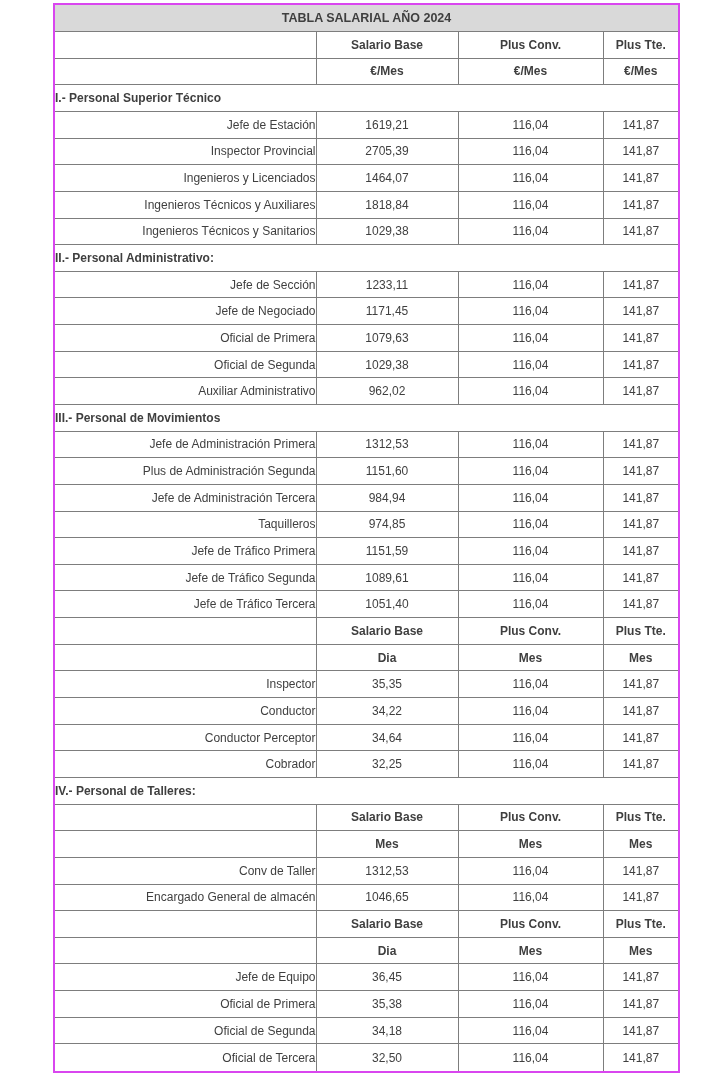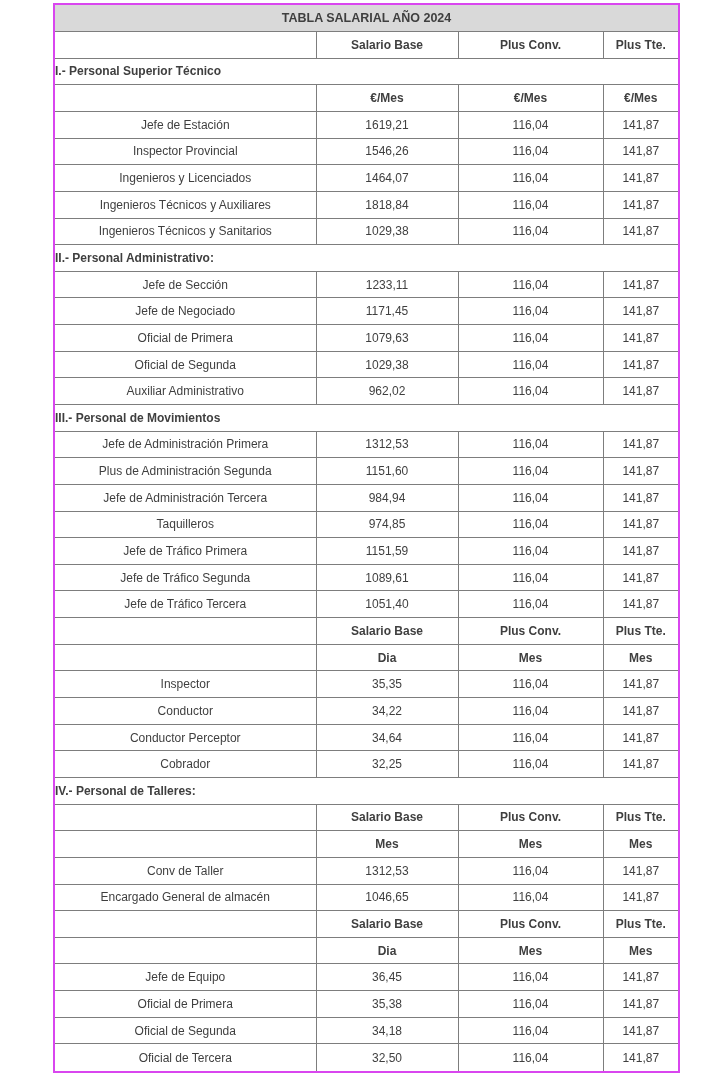"I.- Personal Superior Técnico" tr { order: before "€/Mes" -> after "€/Mes" }
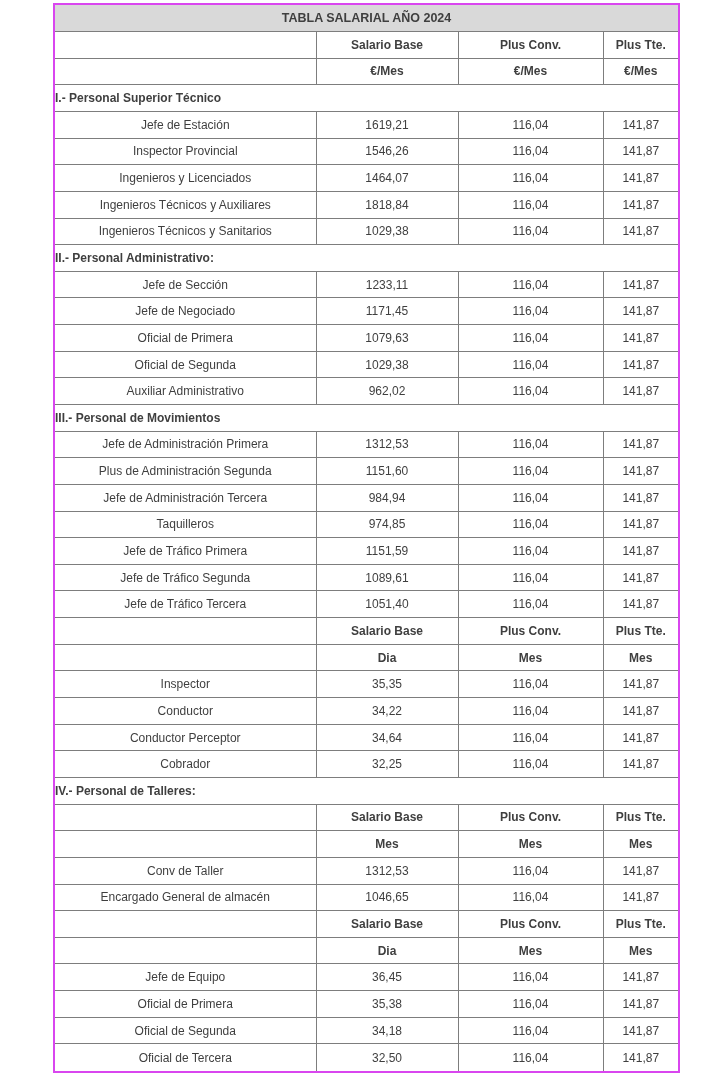"Jefe de Estación" .label-cell { text-align: center -> right }
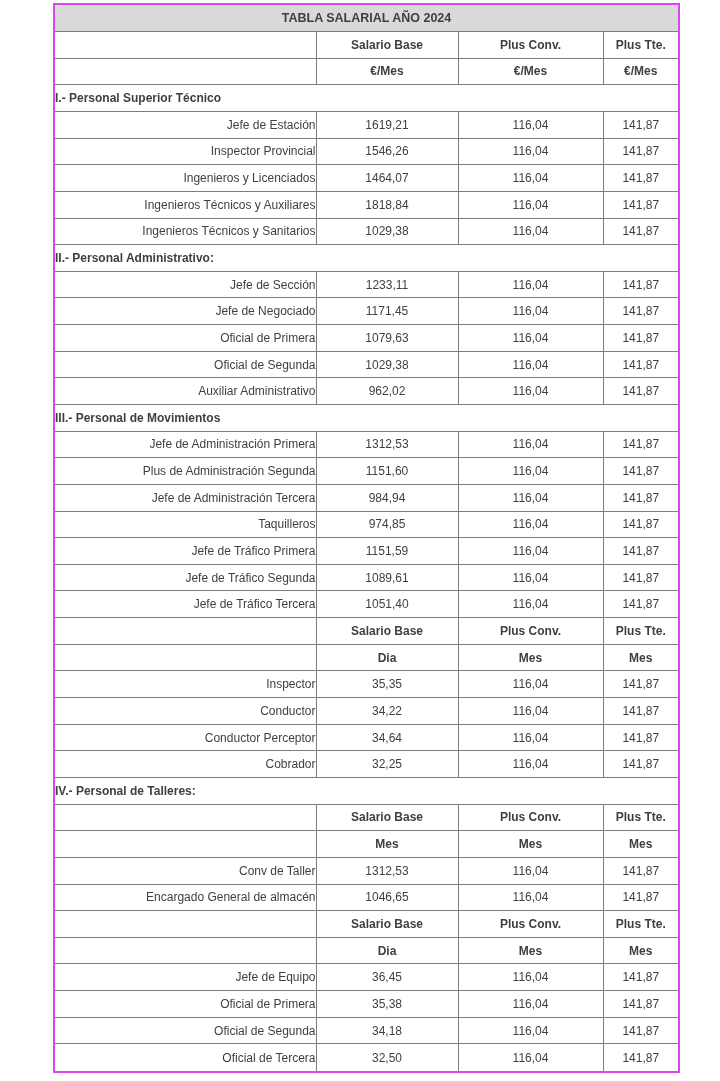"1546,26" td.num-cell { text: 1546,26 -> 2705,39 }
